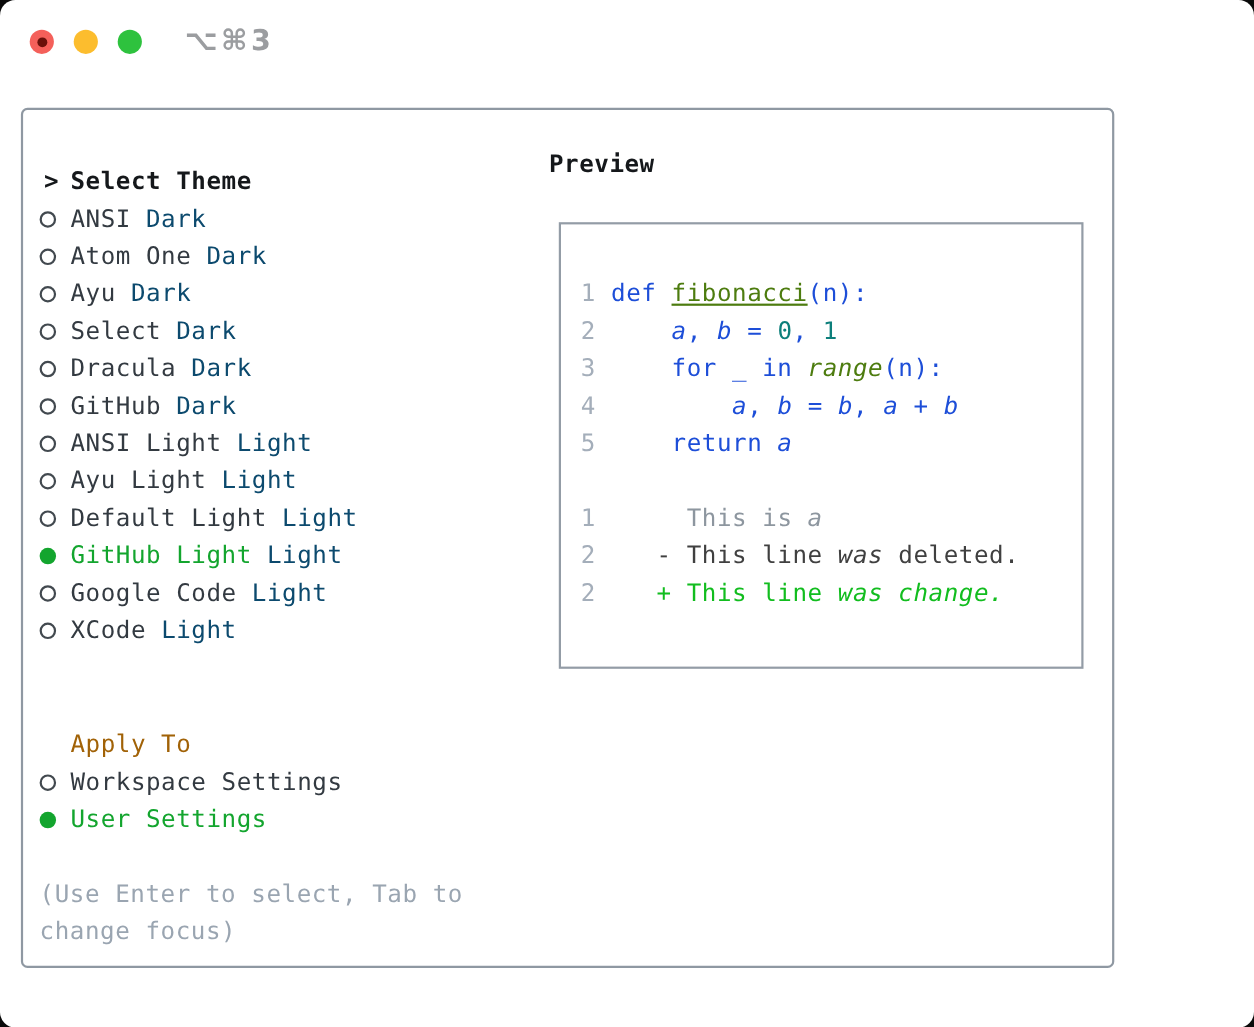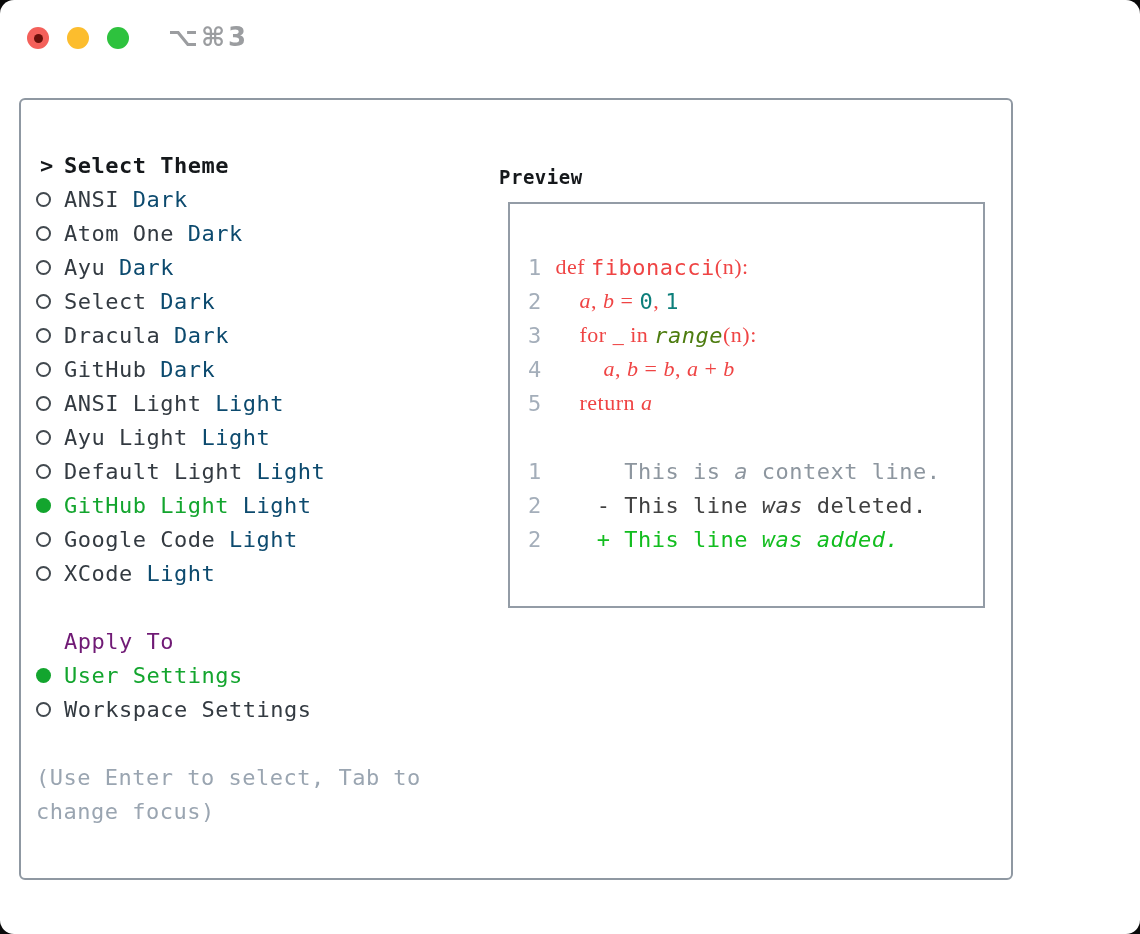"Preview" .preview-title { font-size: 19px -> 22px; top: 60px -> 32px }
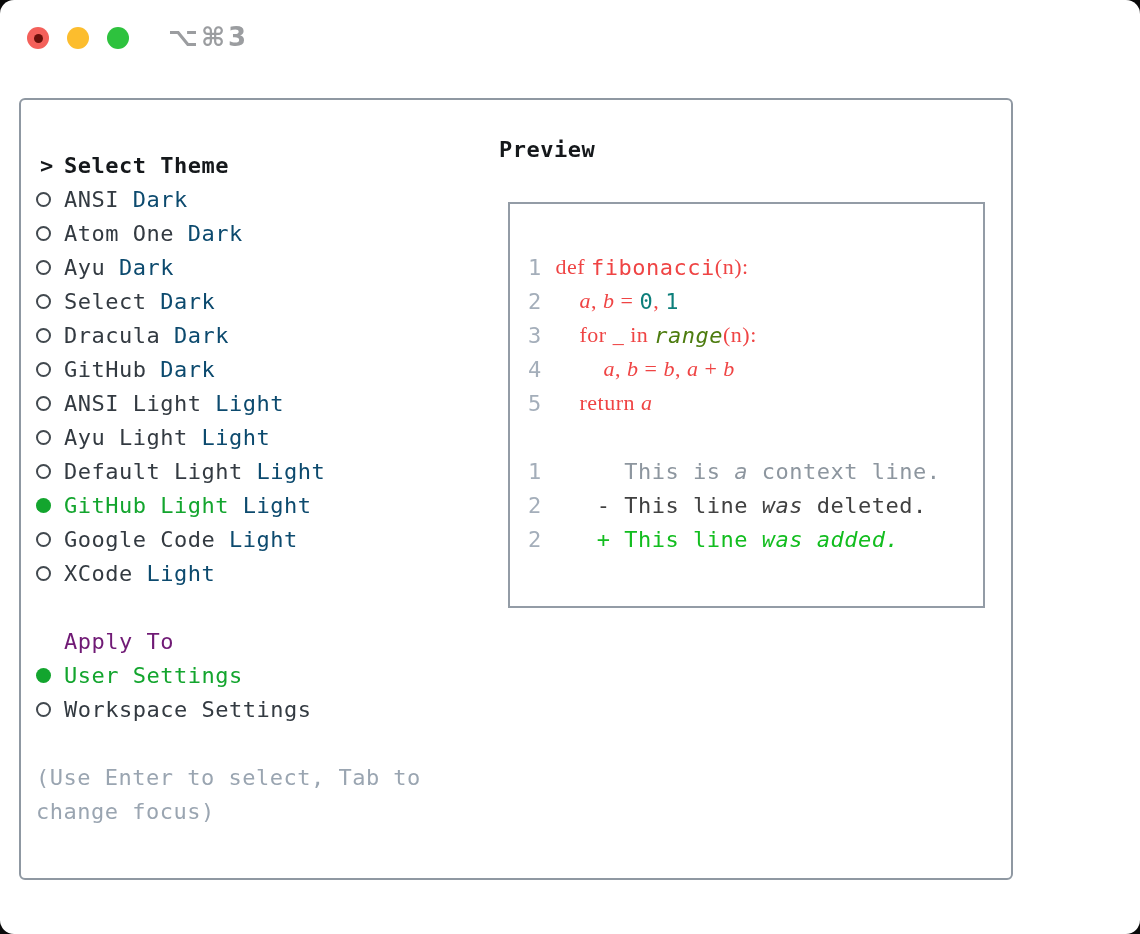"def" .c-fg { color: #ef4444 -> #1d4ed8; font-family: Liberation Serif, serif -> none }
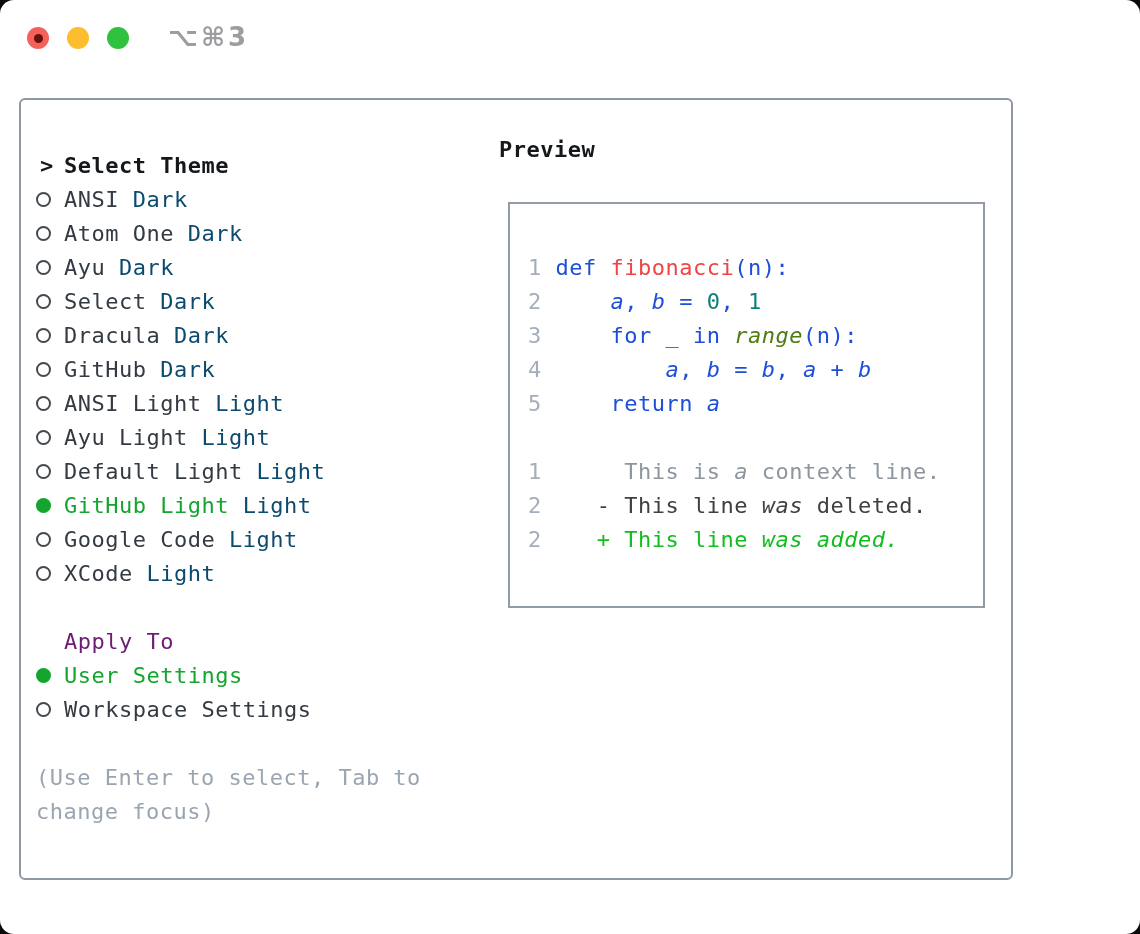"fibonacci" .c-func { color: #ef4444 -> #4d7c0f; text-decoration: none -> underline }
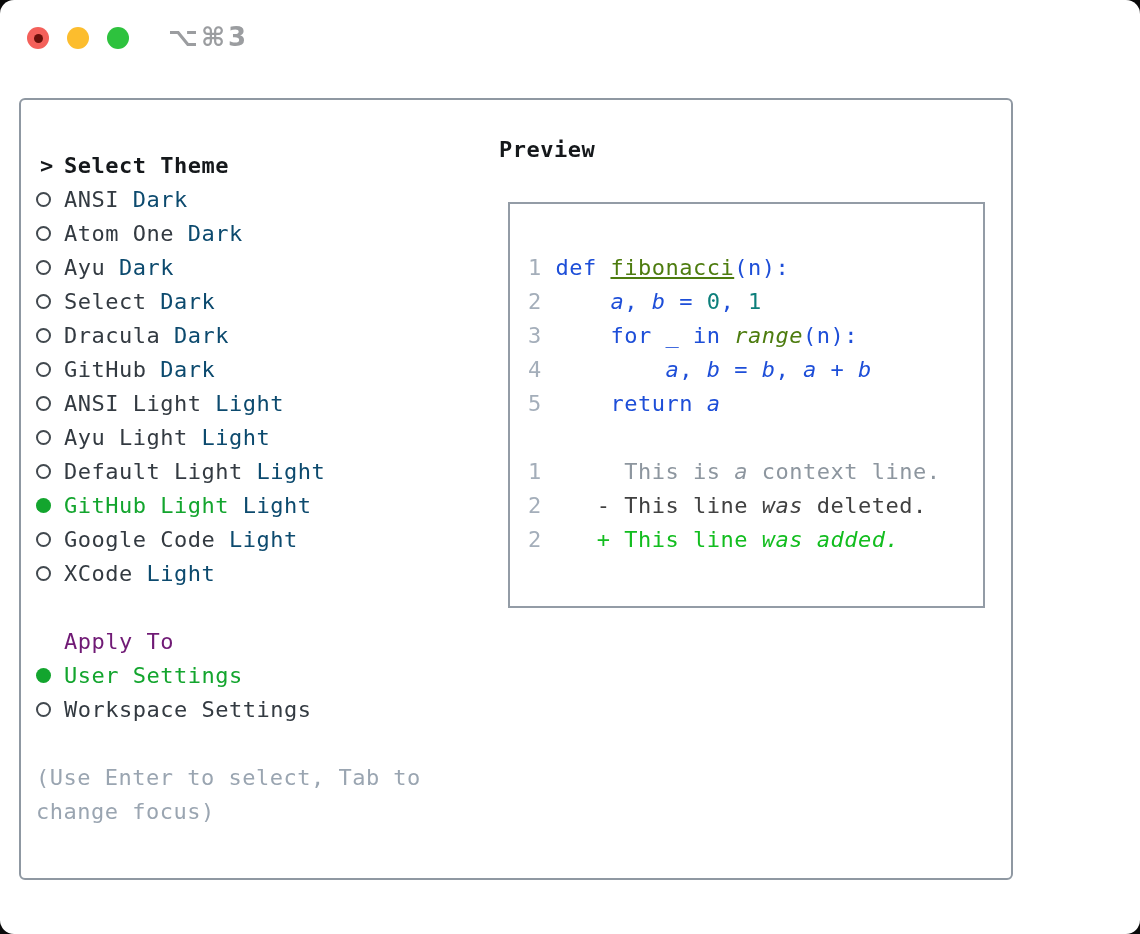"context line." span.c-ctx { html: <span> context line.</span> -> none }
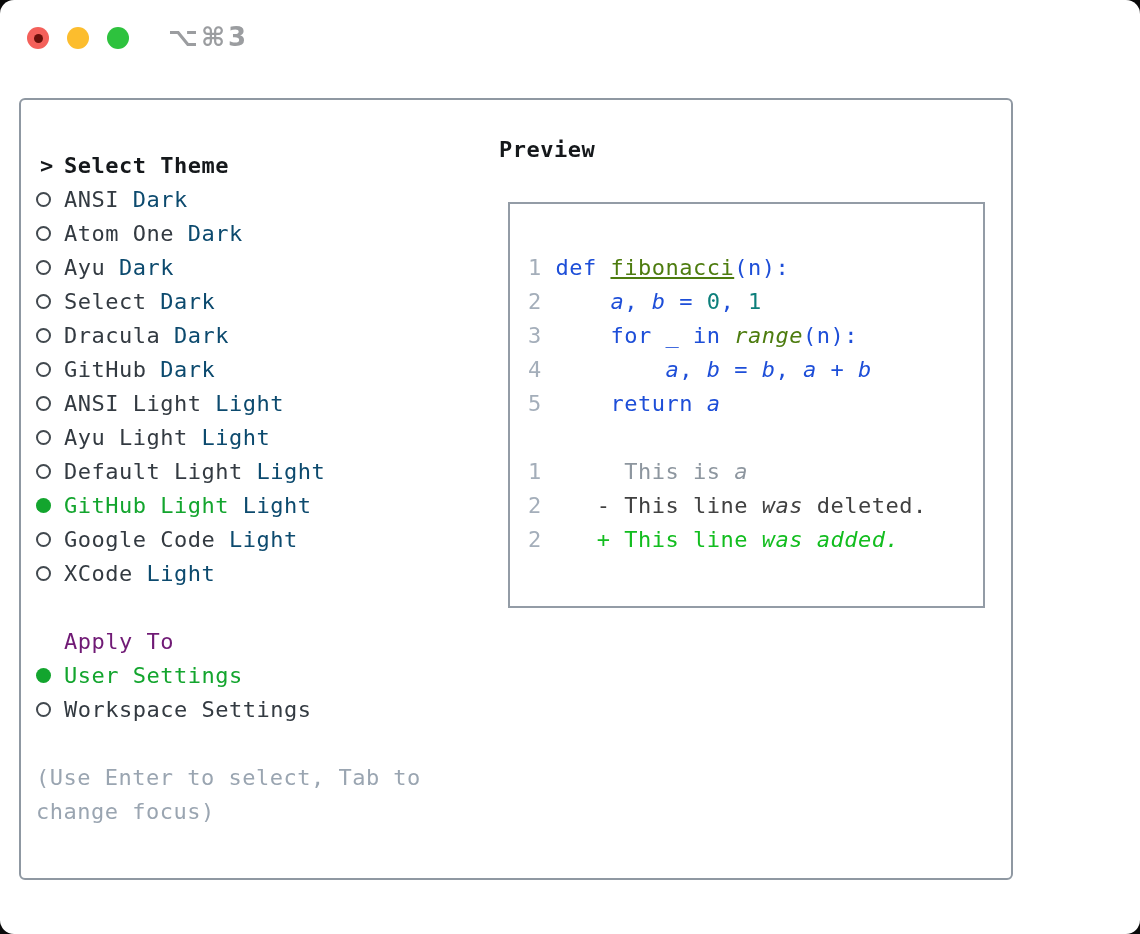"added." span.c-add { text: added -> change }
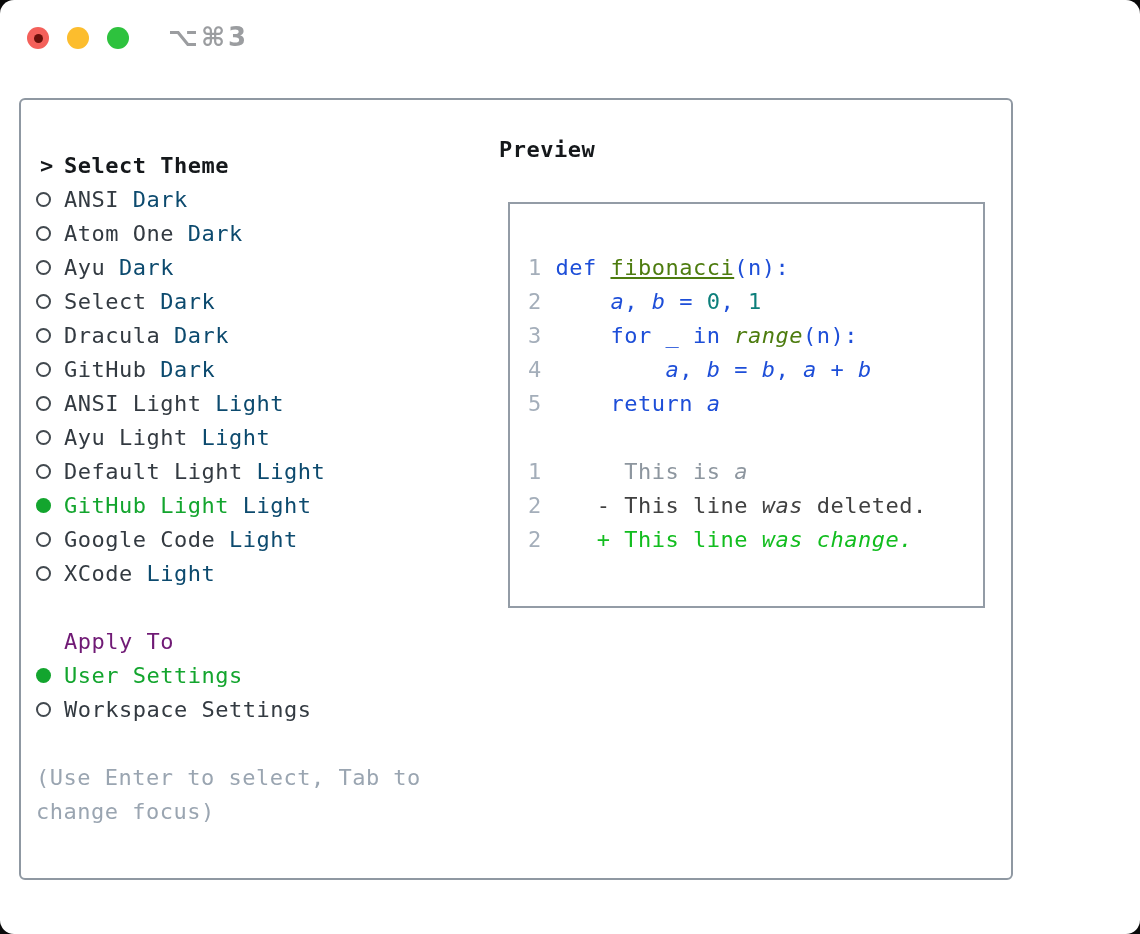"Apply To" .apply-header { color: #701a75 -> #a16207; margin-top: none -> 36px }
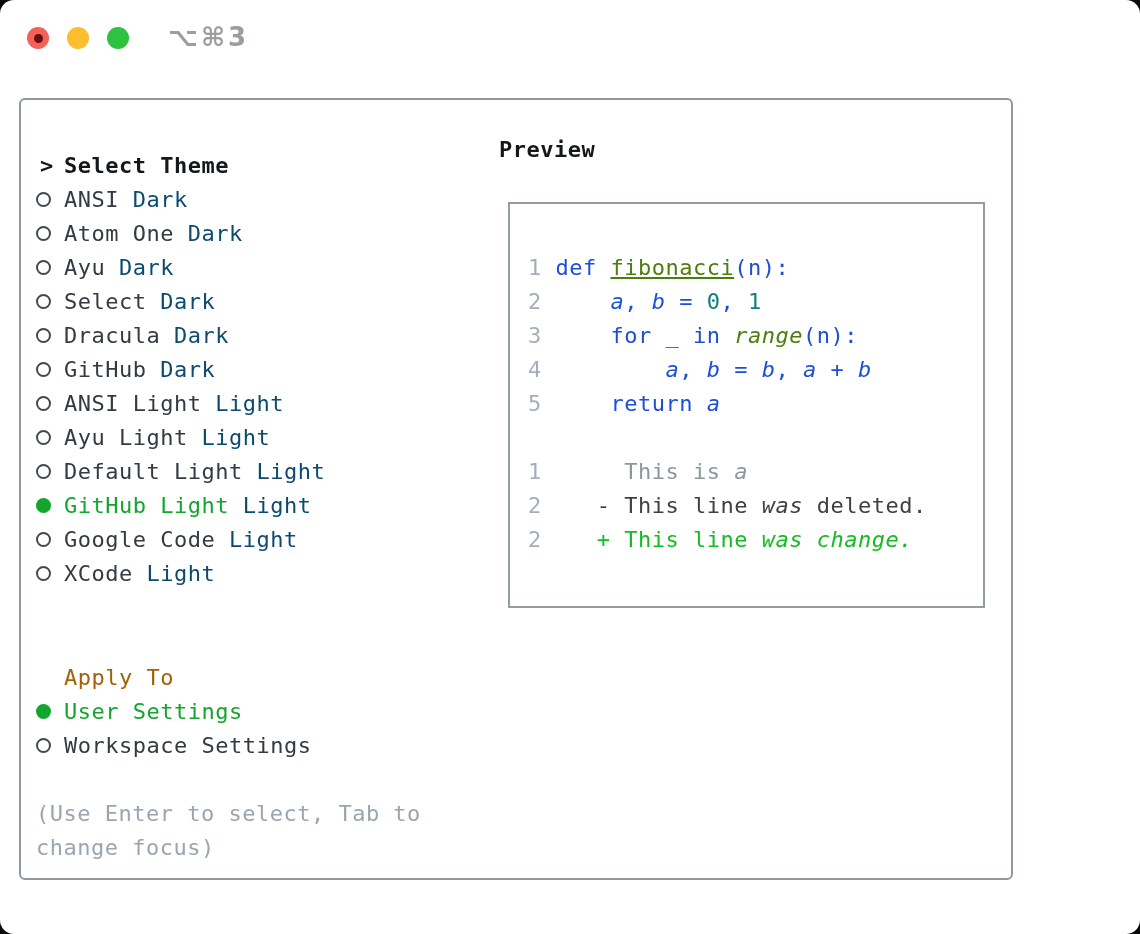"User Settings" div.row { order: before "Workspace Settings" -> after "Workspace Settings" }
